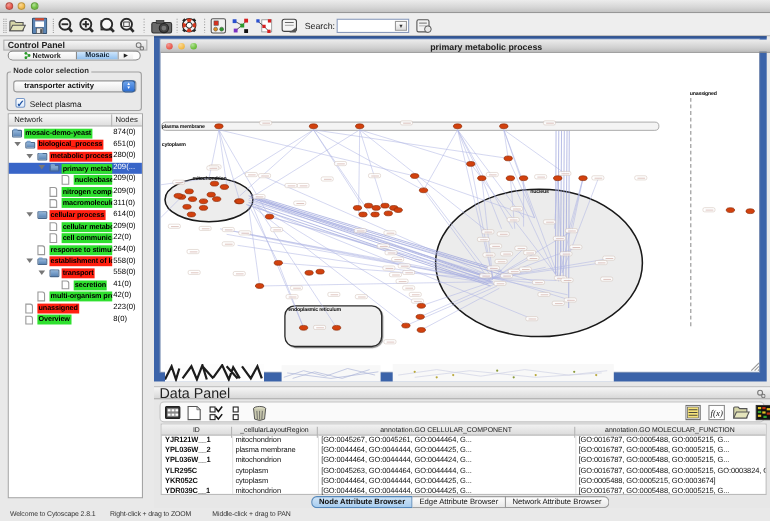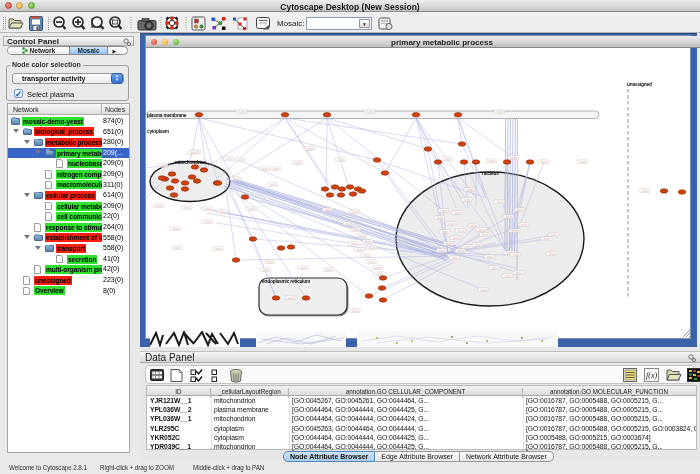"Cytoscape Desktop (New Session)" div { html: <div>Cytoscape Desktop (New Session)</div> -> none }
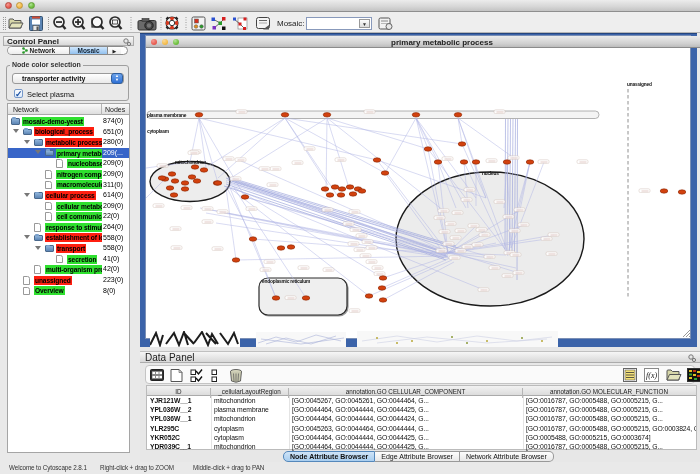"Mosaic:" div.abs { text: Mosaic -> Search }
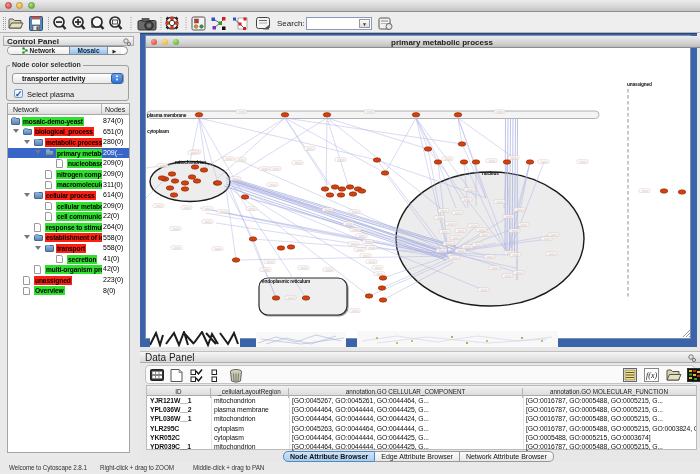"Data Panel" #dp-head { font-size: 10px -> 13px }
